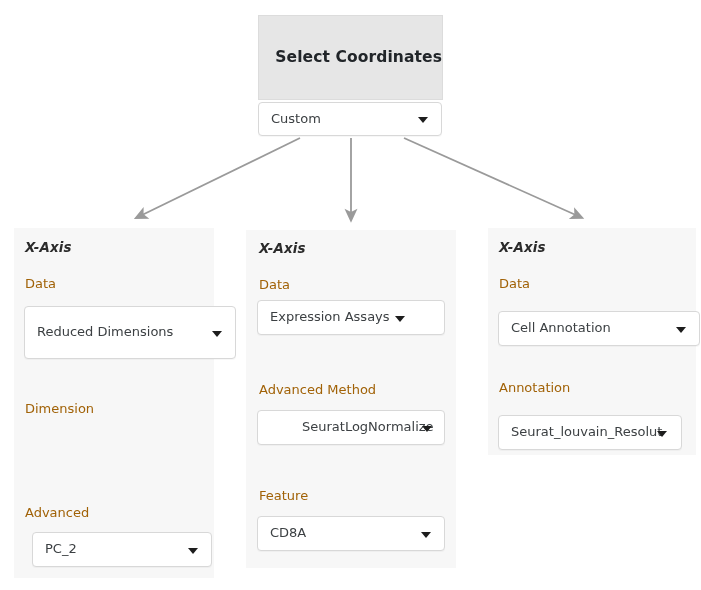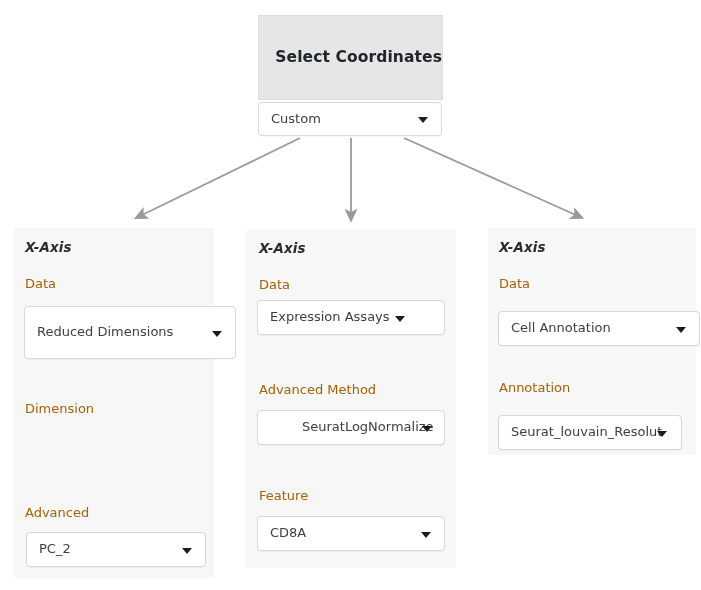"PC_2" div.ctl { left: 12px -> 18px }
